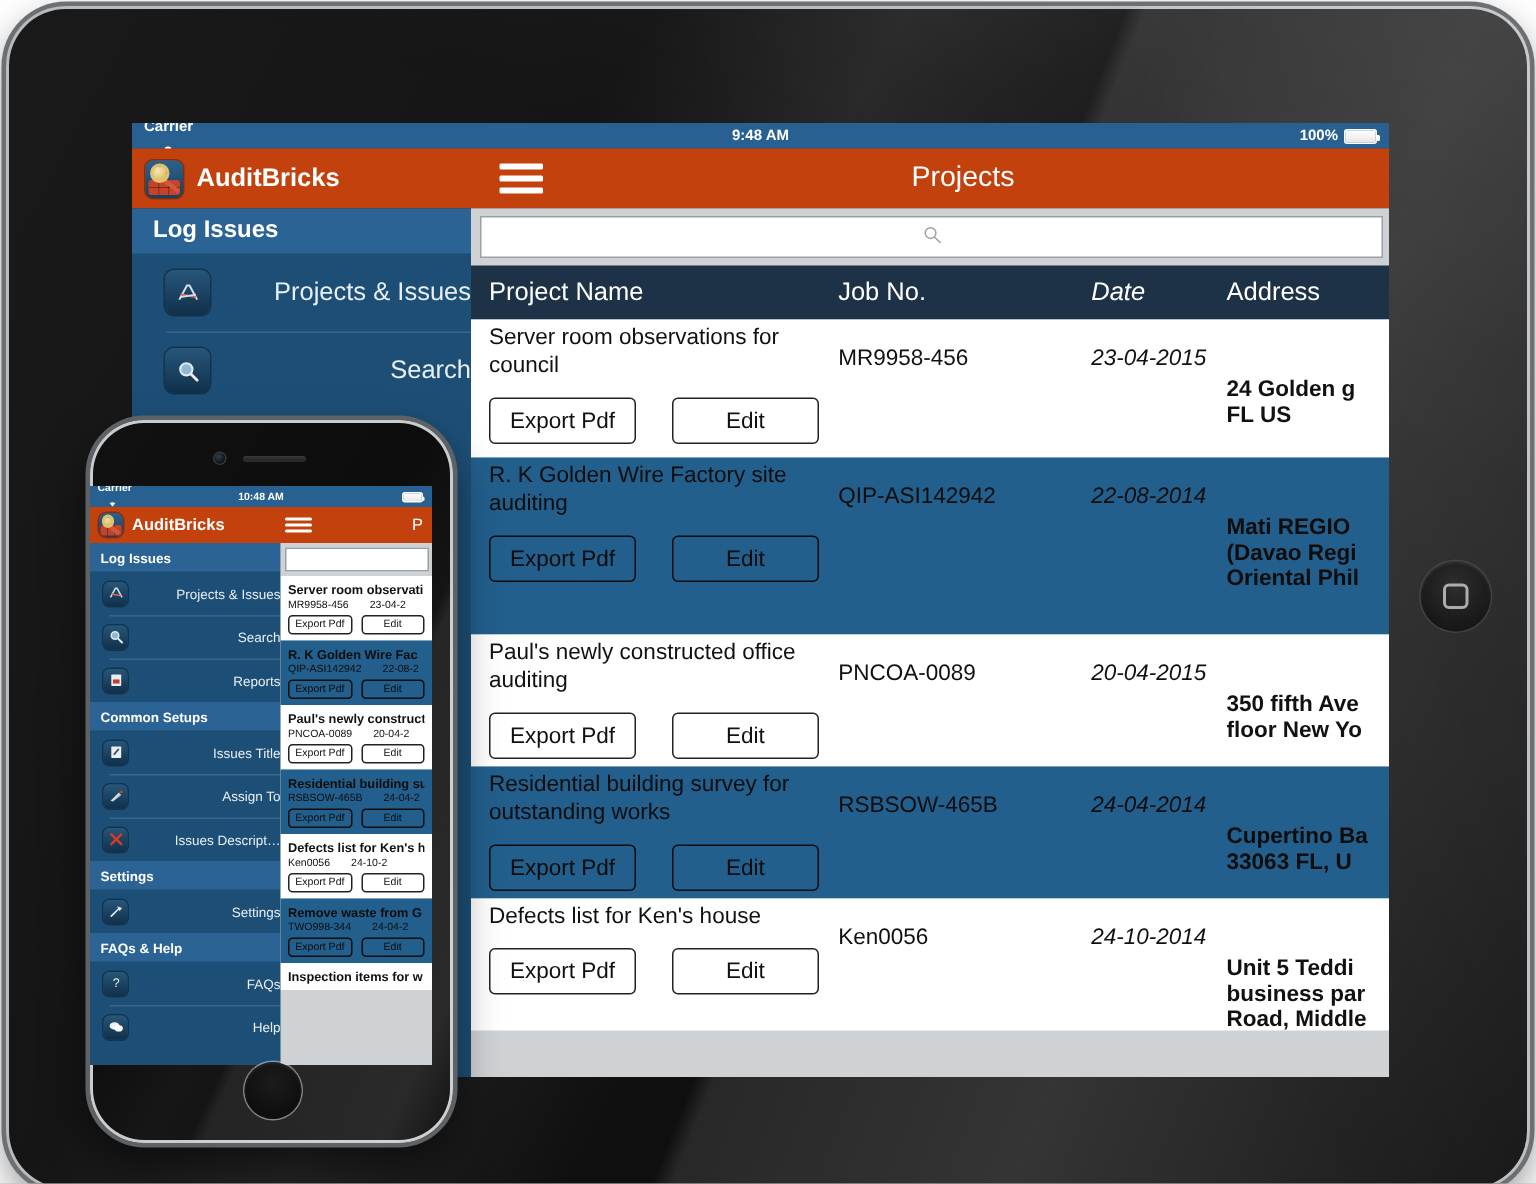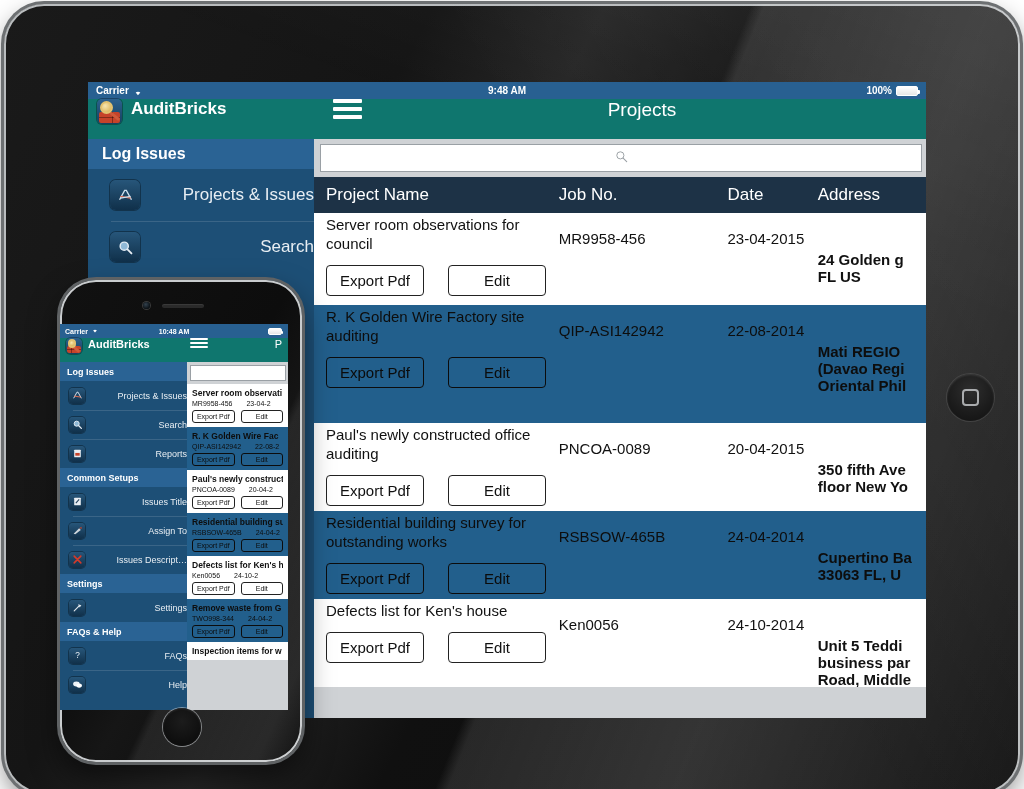"Carrier" .sb-left { flex-direction: none -> column }
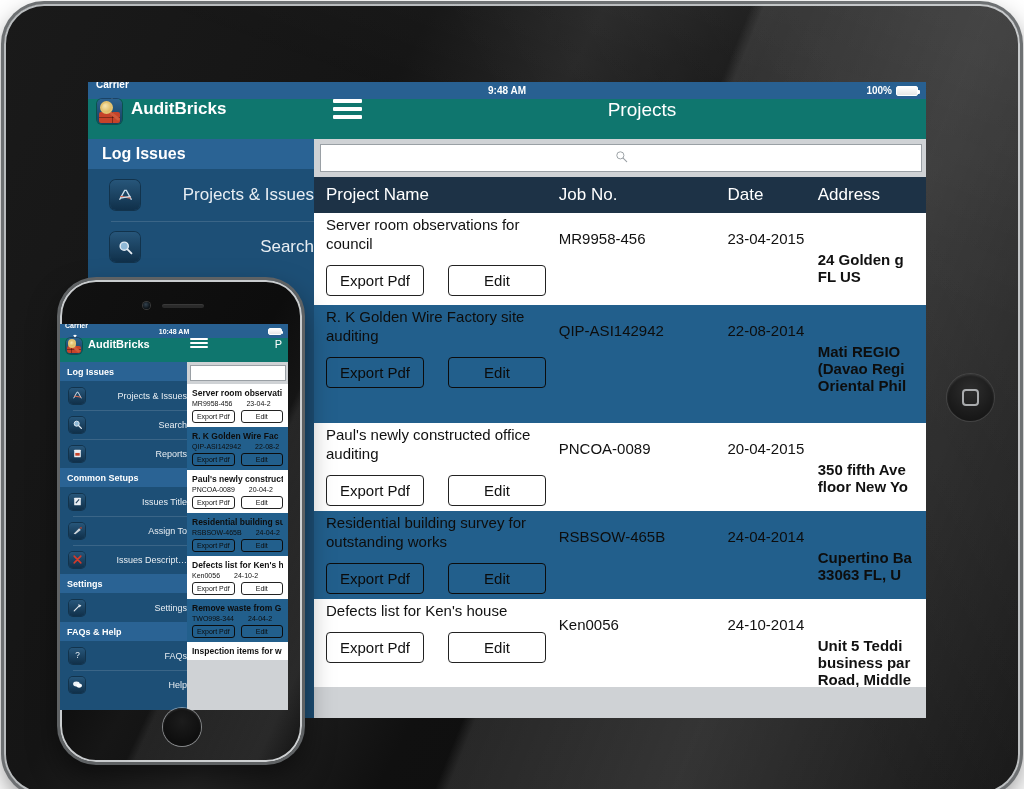"AuditBricks" .navbar { align-items: none -> center; background: #0f766e -> #c2410c }
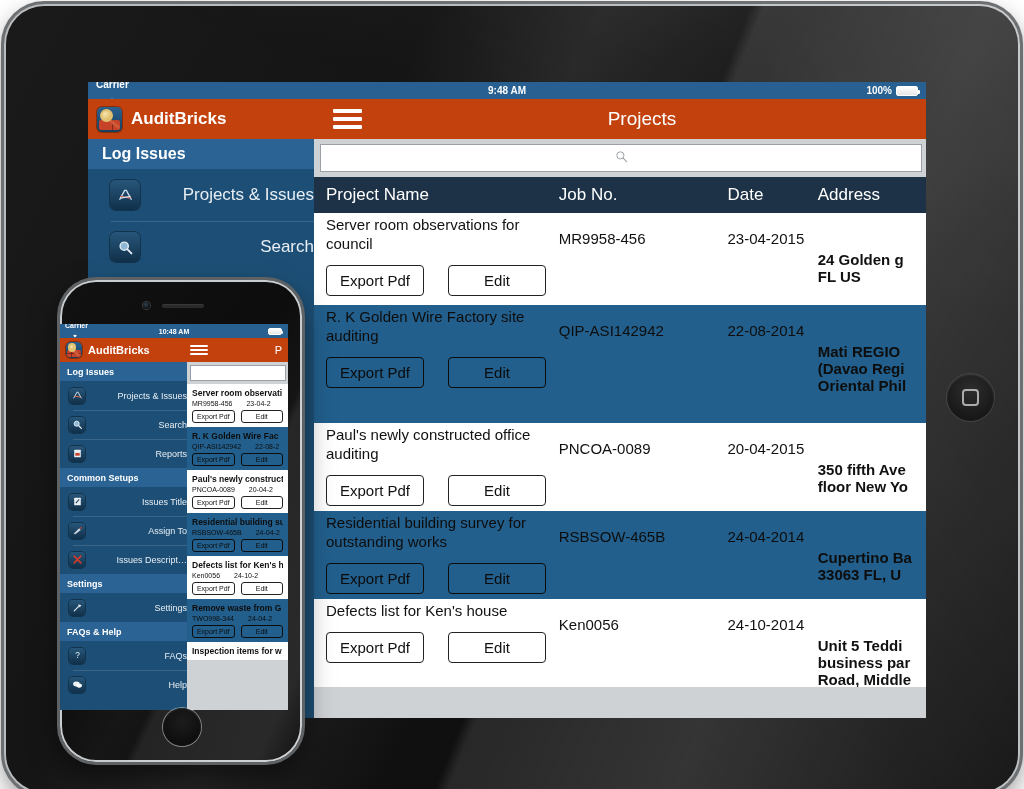"Date" #ipad-screen .c-date { font-style: none -> italic }
